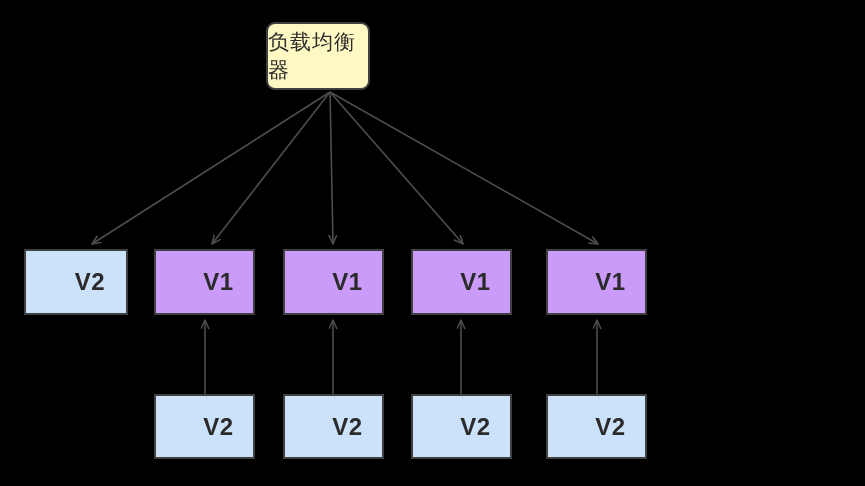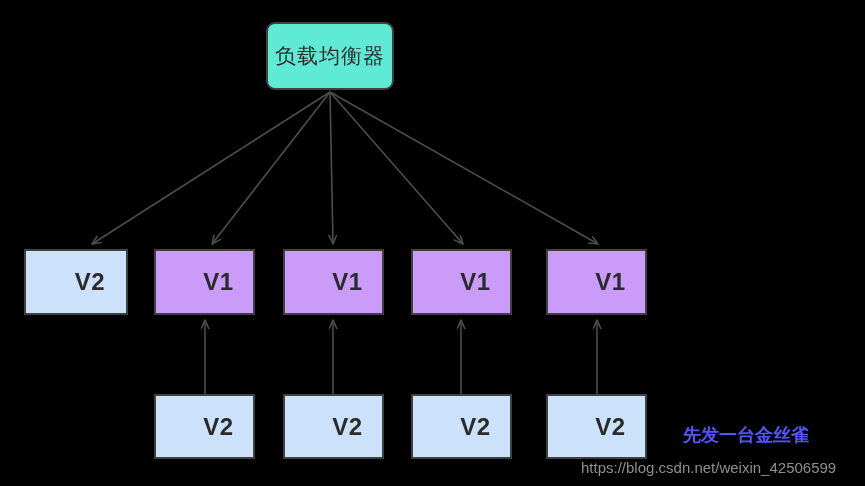"负载均衡器" div.node { background: #5eead4 -> #fef9c3; width: 128px -> 104px }
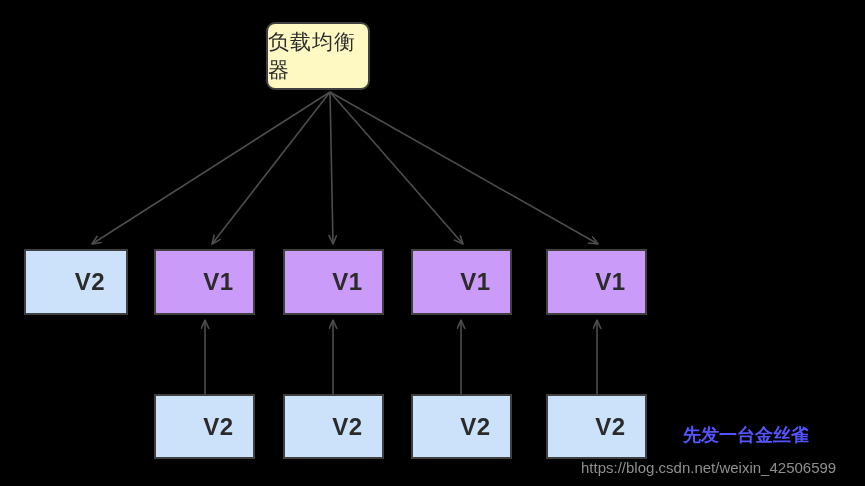"先发一台金丝雀" div.watermark-cn { html: <div>先发一台金丝雀</div> -> none }
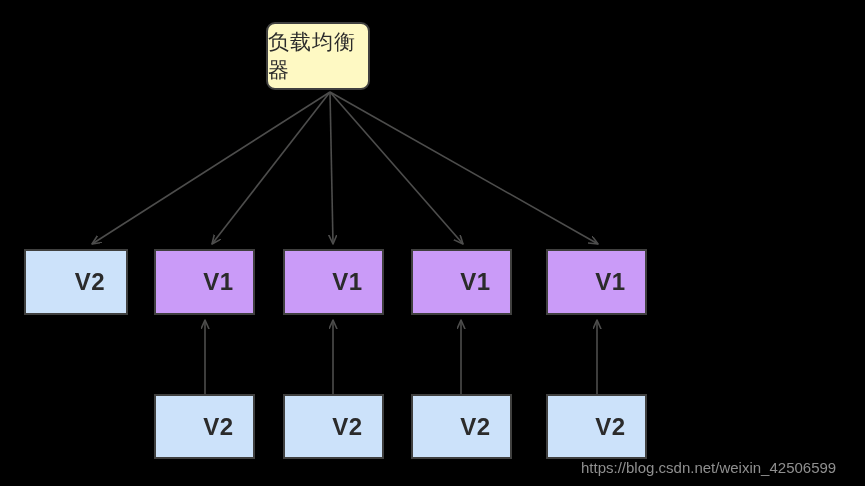"https://blog.csdn.net/weixin_42506599" div.watermark-url { html: <div>https://blog.csdn.net/weixin_42506599</div> -> none }
